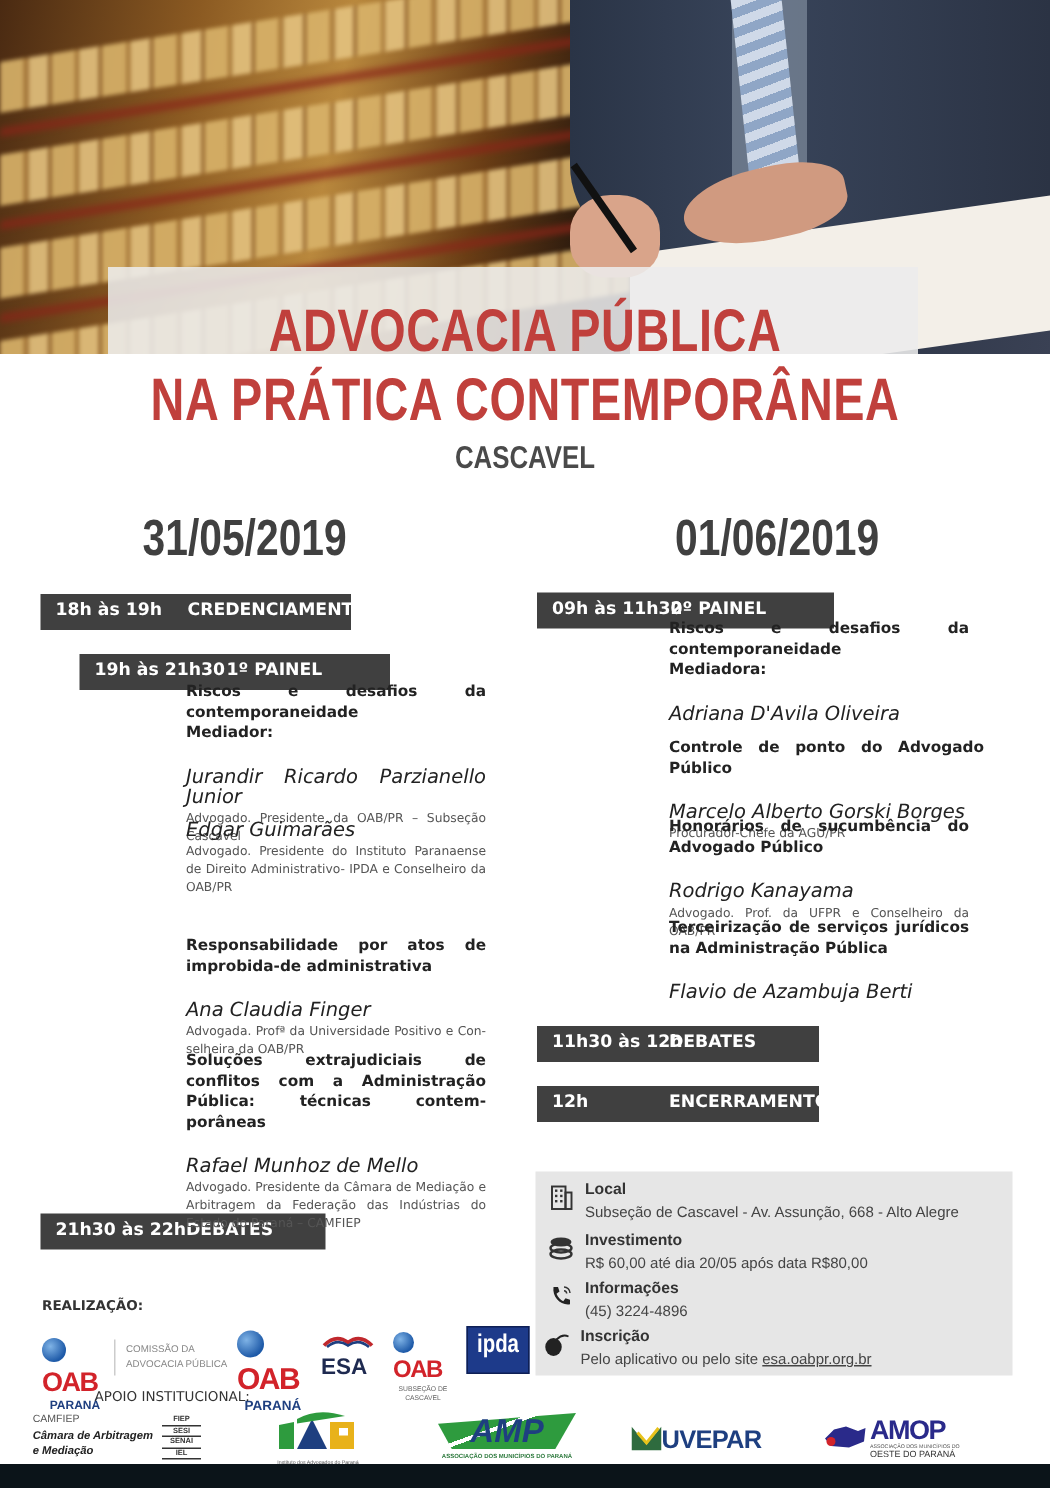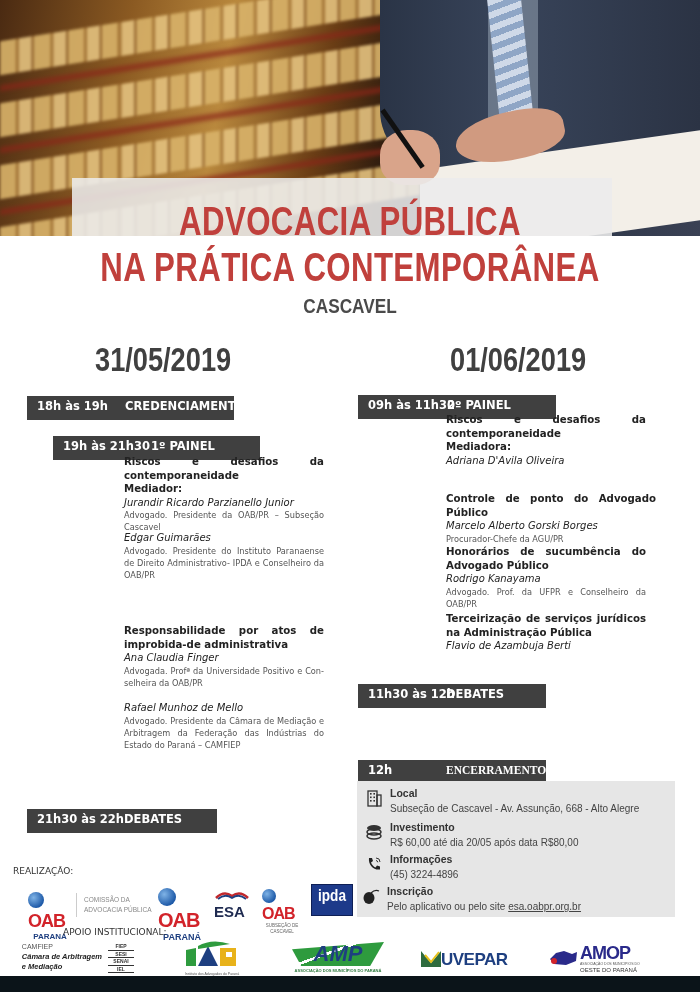"Adriana D'Avila Oliveira" .blk .nm { font-size: 10px -> 13px; margin-top: none -> 16px }
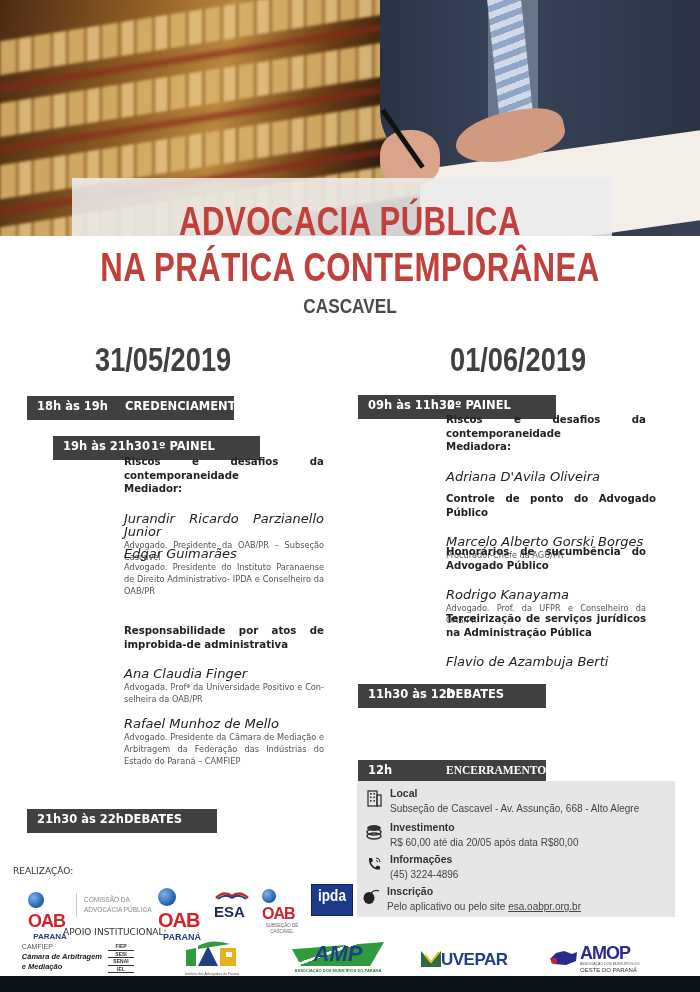"Soluções extrajudiciais de conflitos com" div.tt { html: none -> <div>Soluções extrajudiciais de conflitos com a Administração Pública: técnicas contem-porâneas</div> }
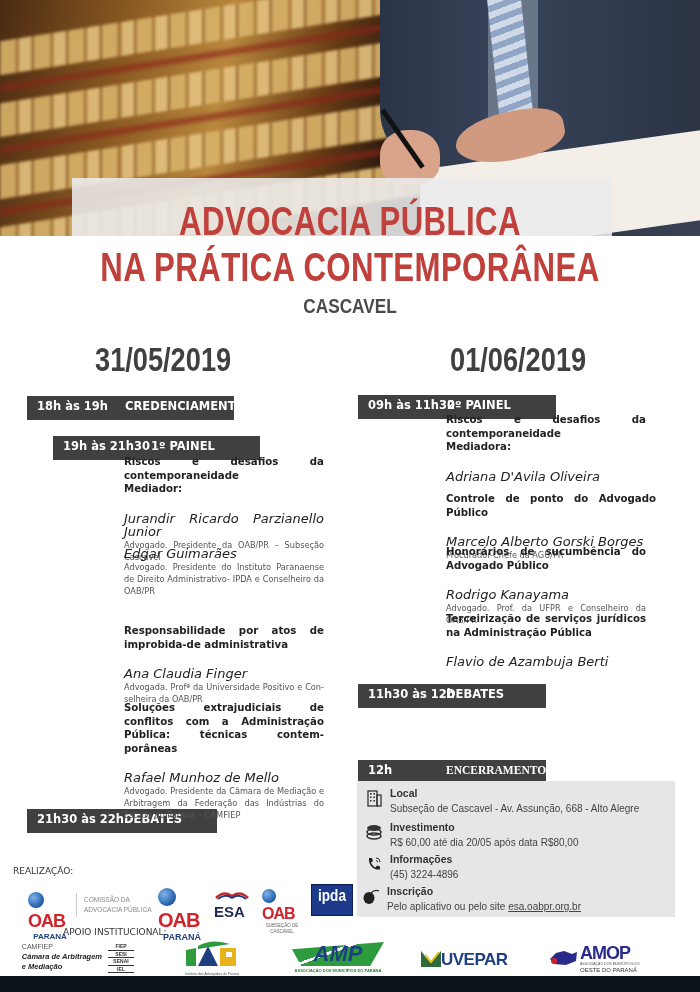"12h" div.bar { top: 760px -> 724px }
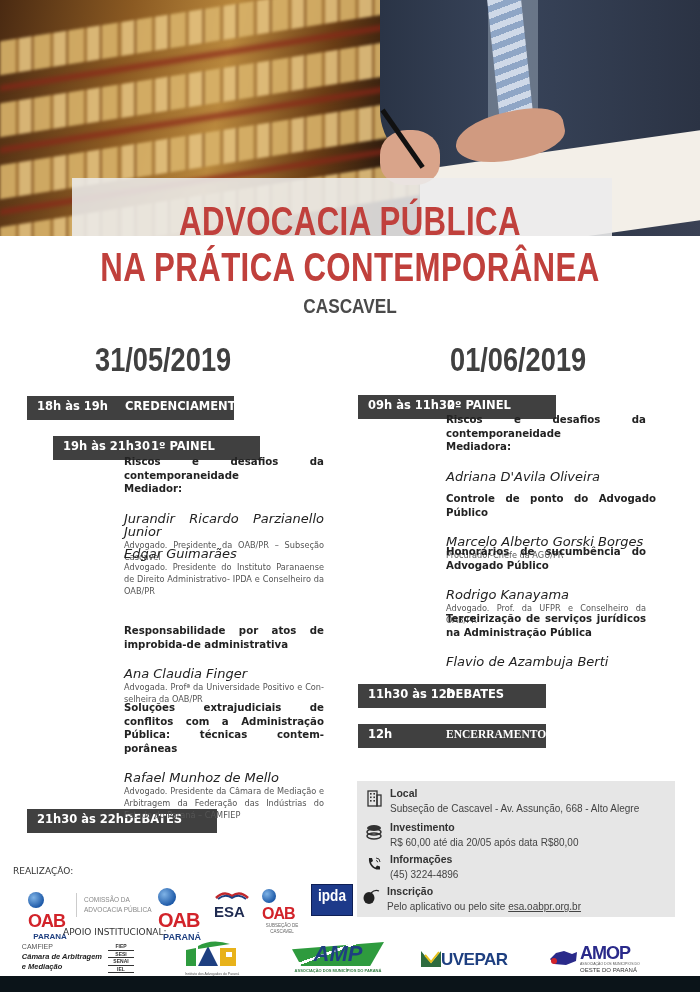"ENCERRAMENTO" span.l { font-family: Liberation Serif, serif -> none }
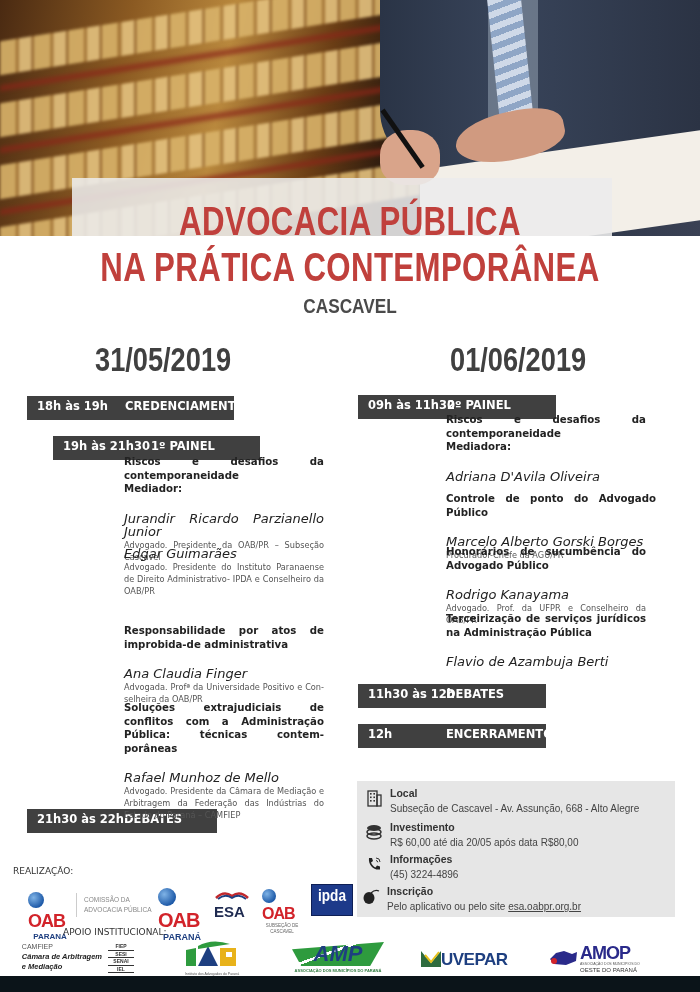"REALIZAÇÃO:" div.lbl { font-weight: none -> bold; left: 13px -> 28px }
